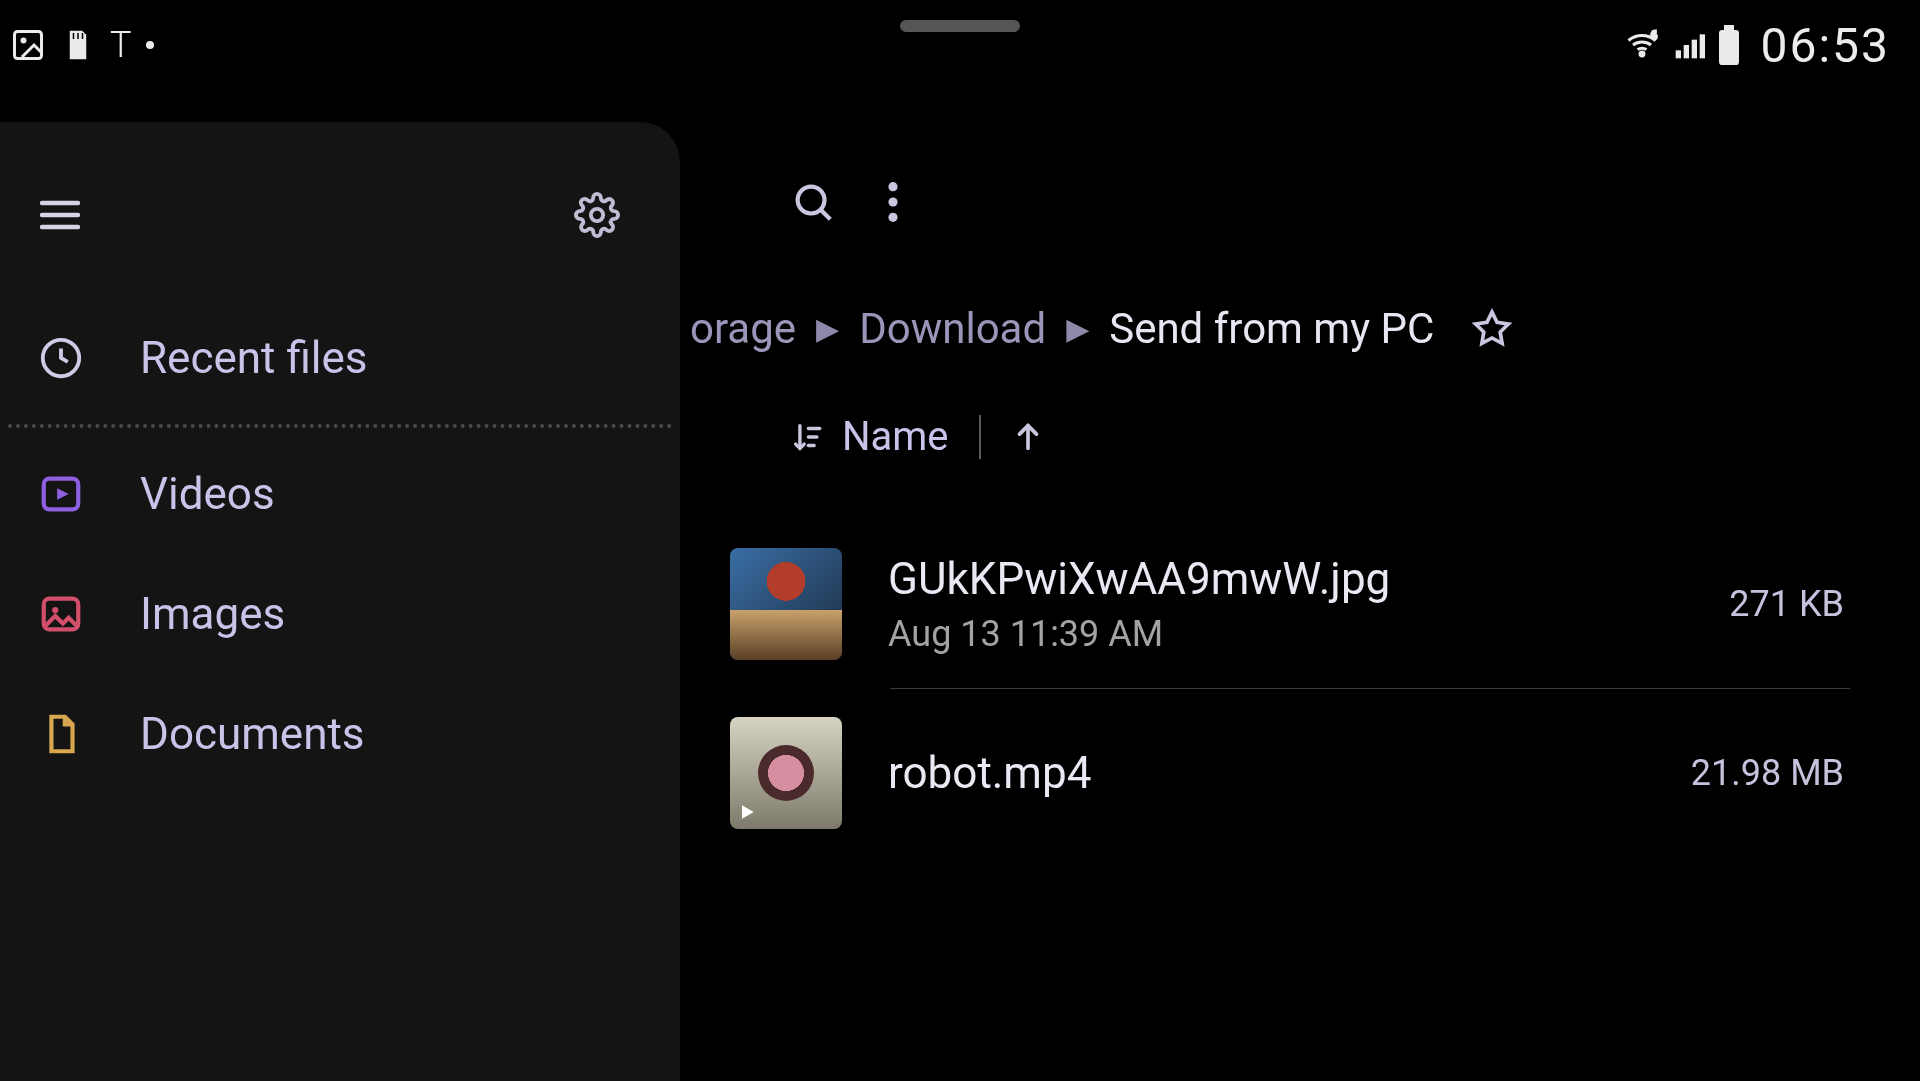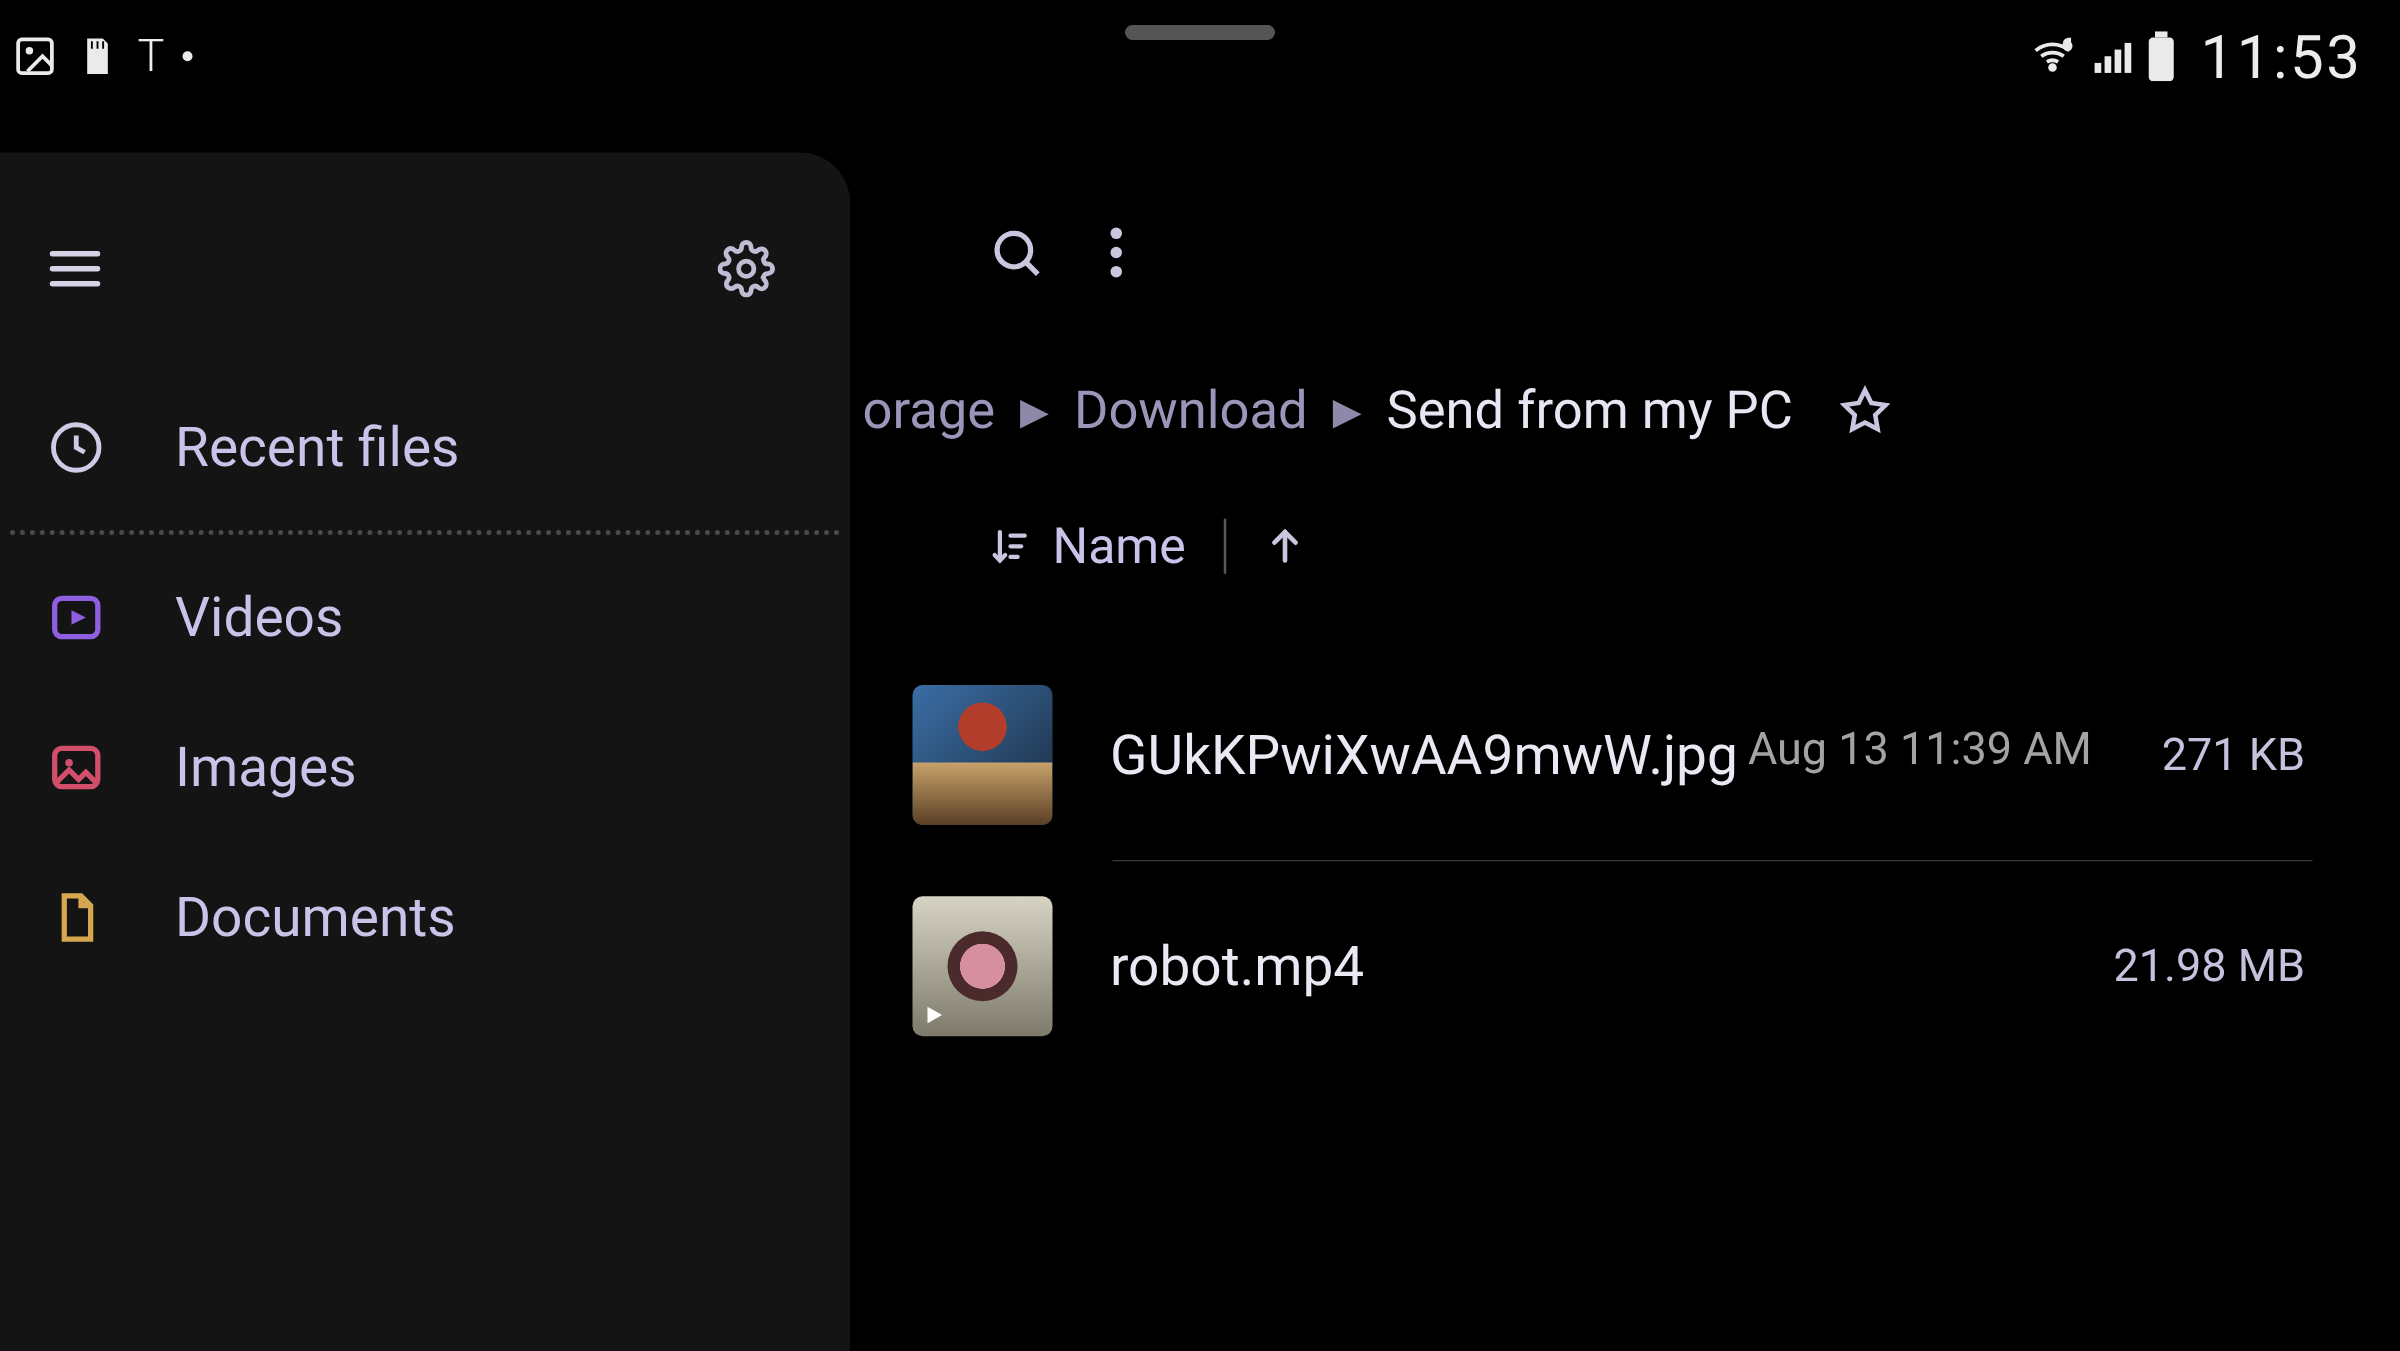"11:53" span.clock { text: 11:53 -> 06:53 }
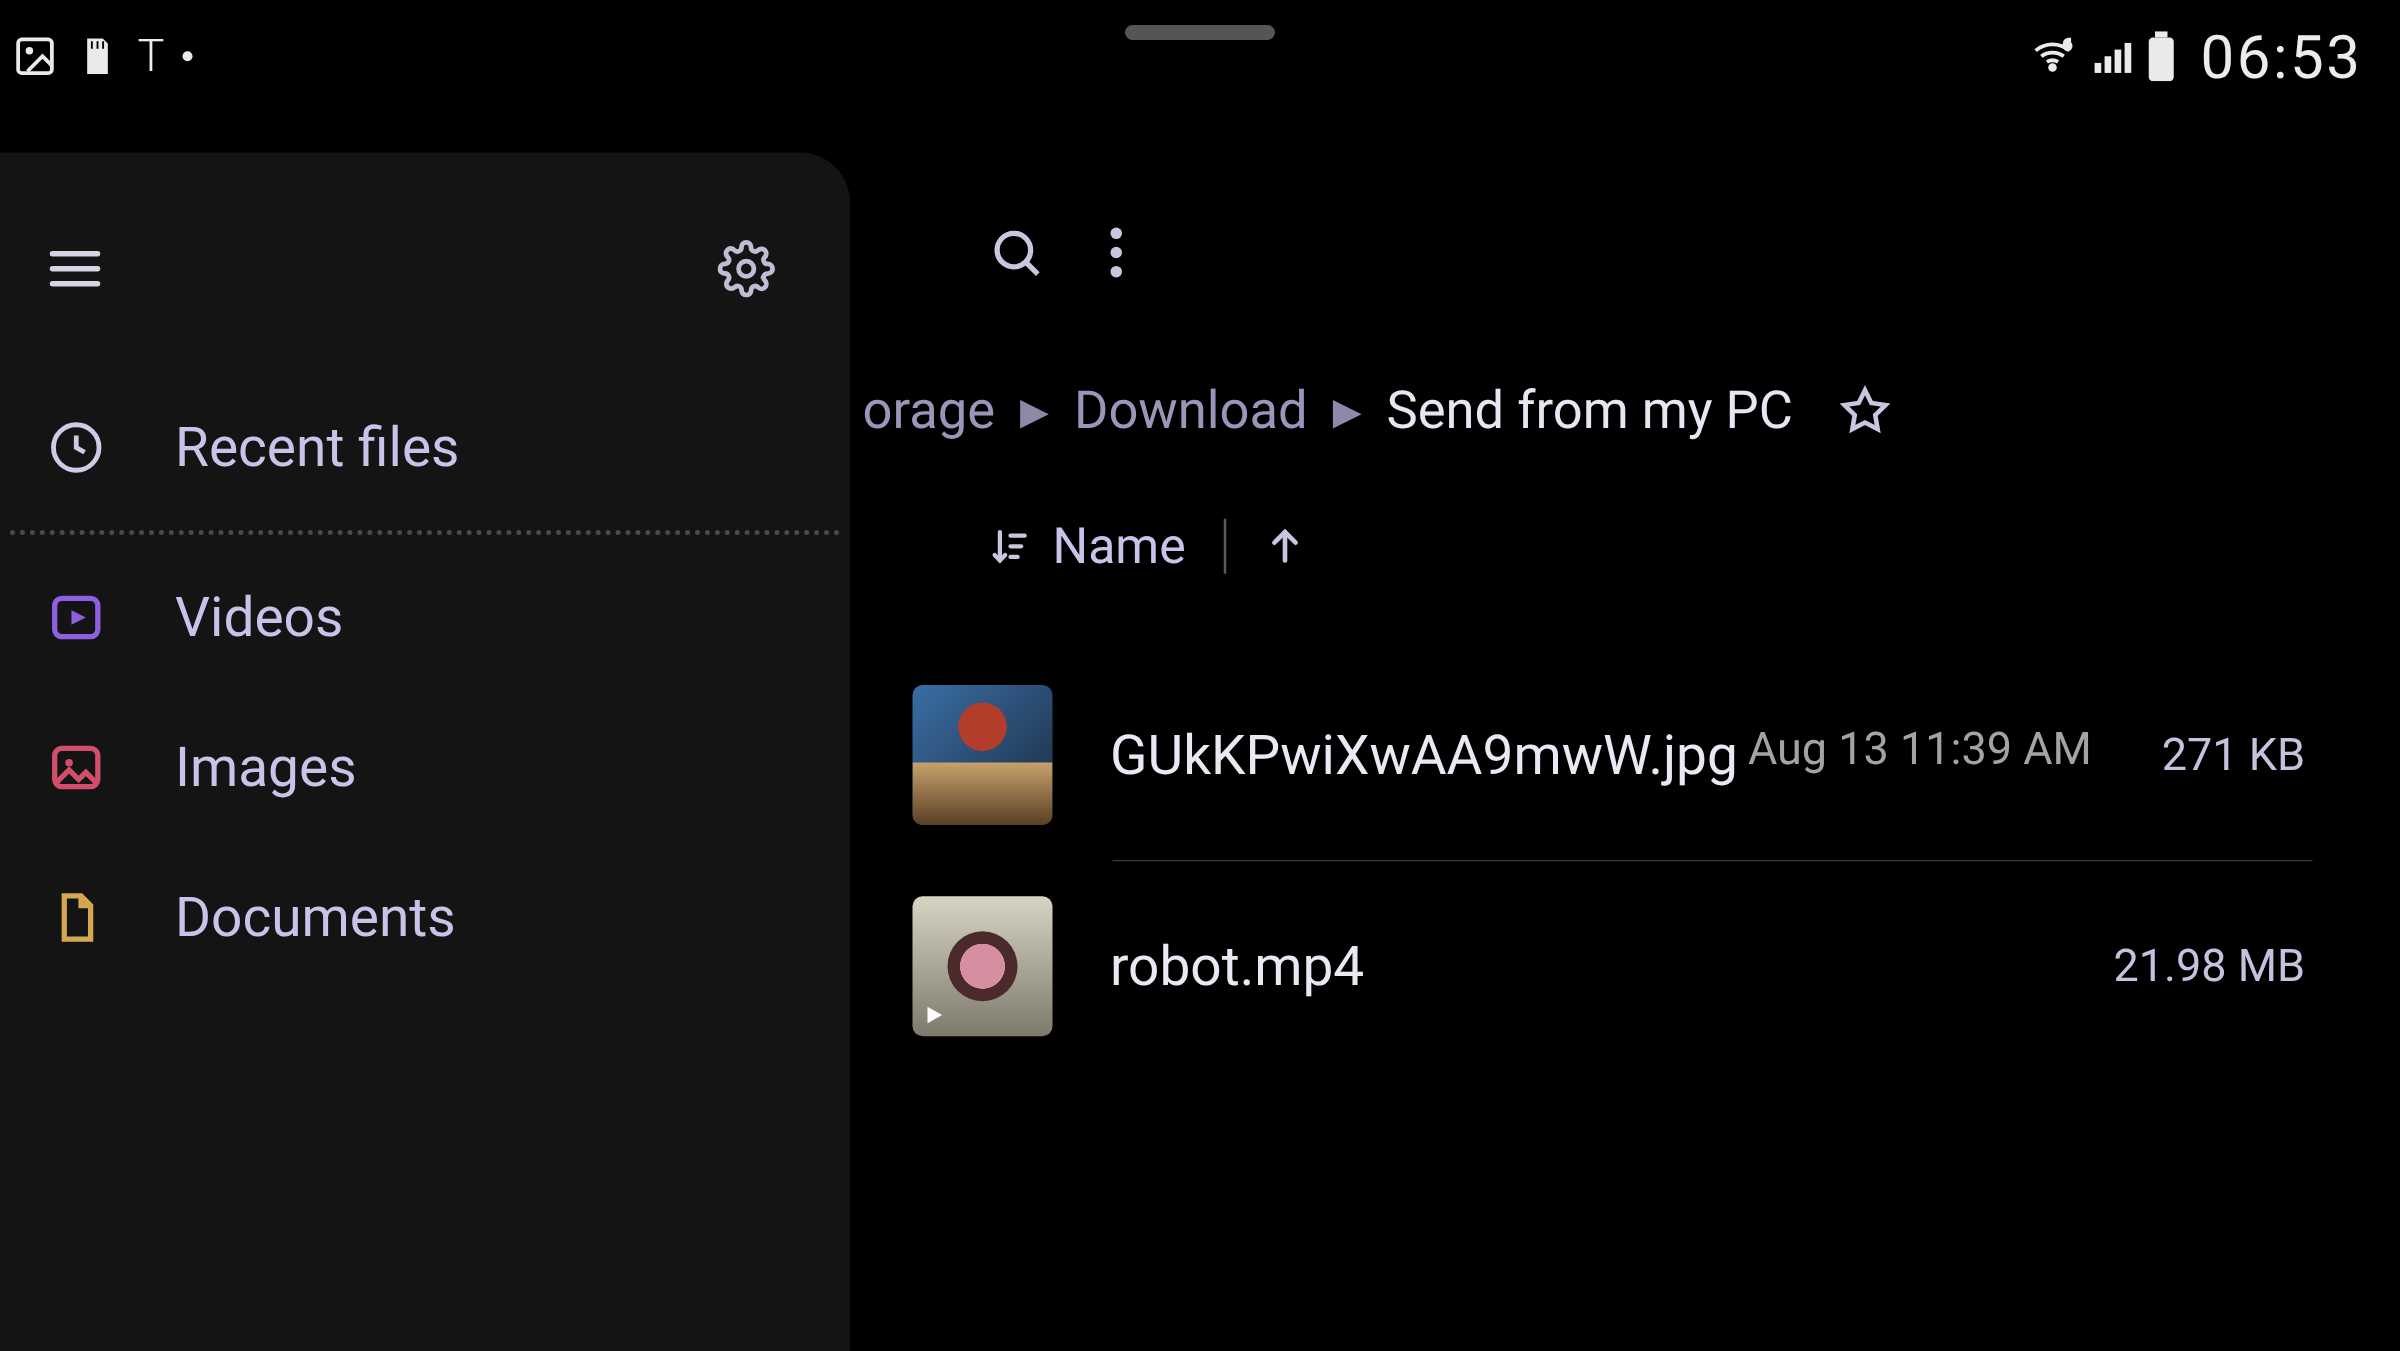"GUkKPwiXwAA9mwW.jpg" .file-meta { flex-direction: row -> column }
